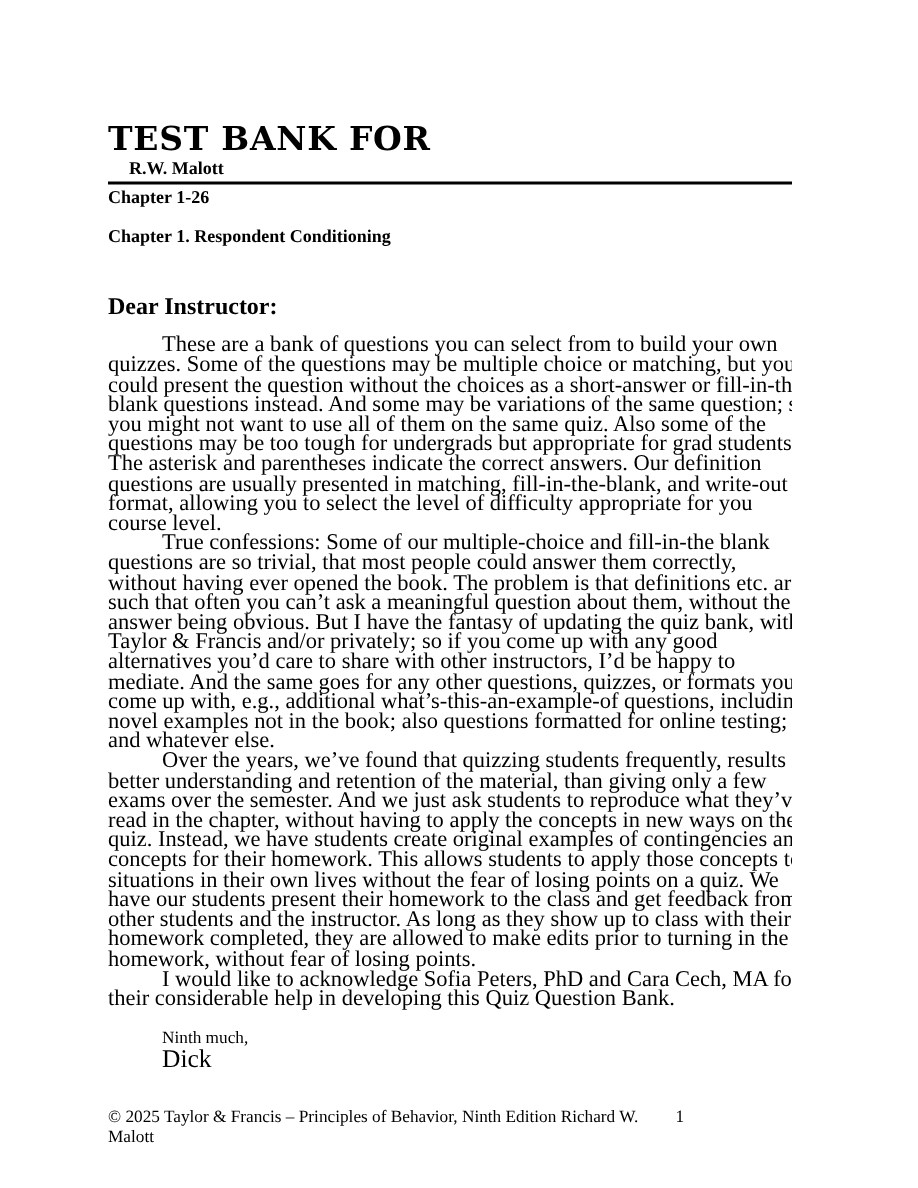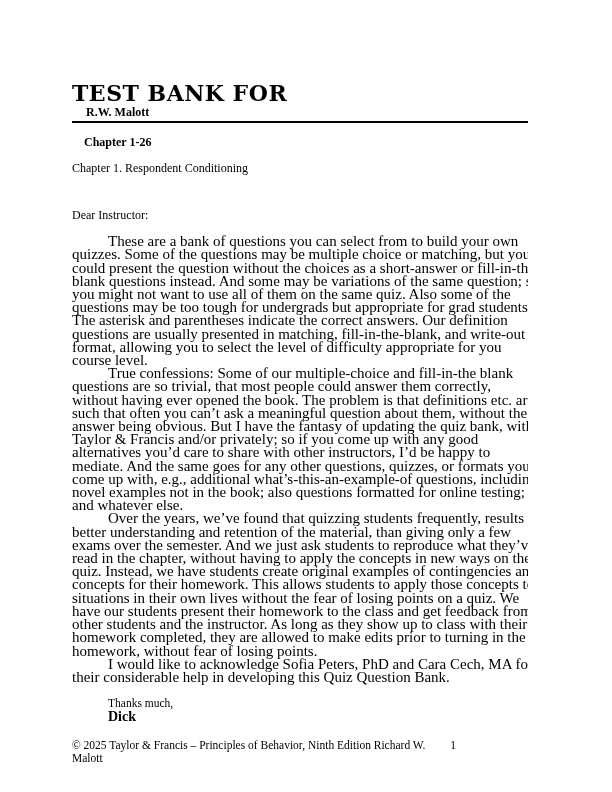"Chapter 1-26" .chapter-range { margin: 12px -> 0 }
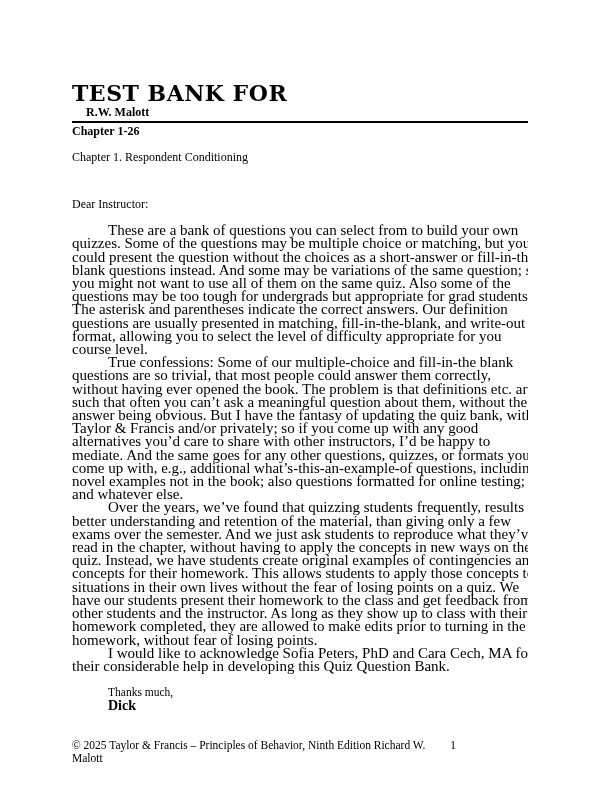"Chapter 1. Respondent Conditioning" .chapter-heading { font-weight: normal -> bold }
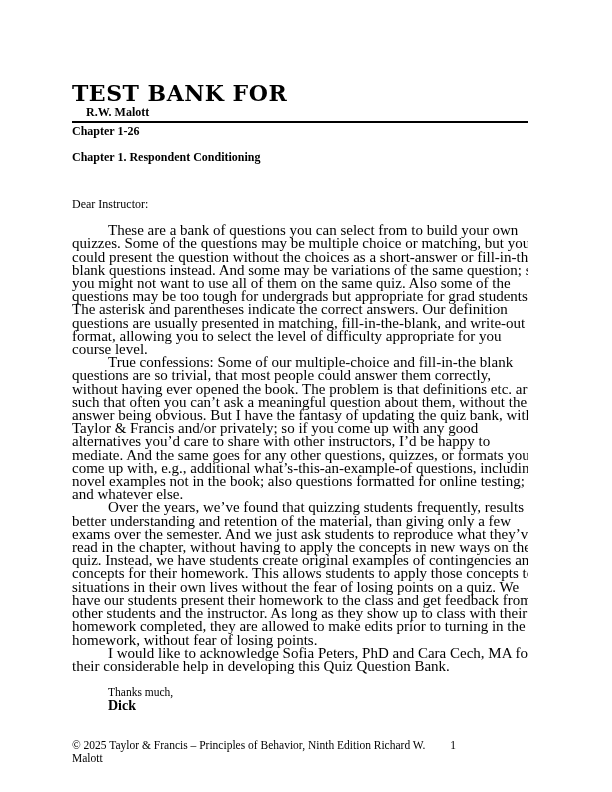"Dear Instructor:" .salutation { font-size: 12px -> 16px; font-weight: none -> bold }
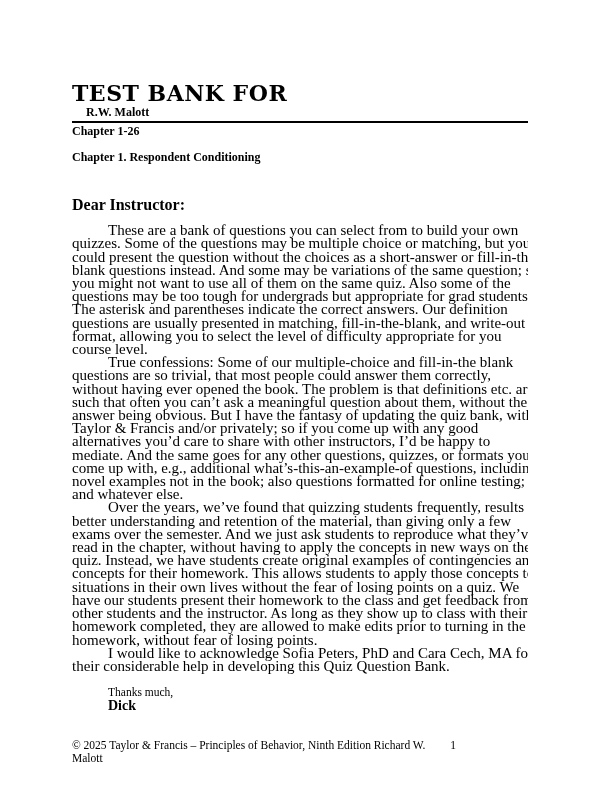"Thanks much," div.closing { text: Thanks -> Ninth }
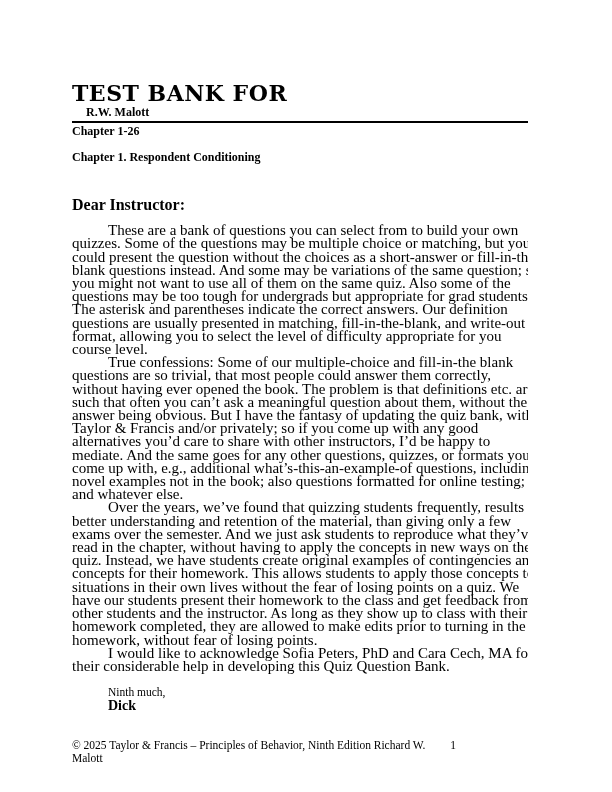"Dick" .signature { font-size: 14px -> 17px; font-weight: bold -> none }
